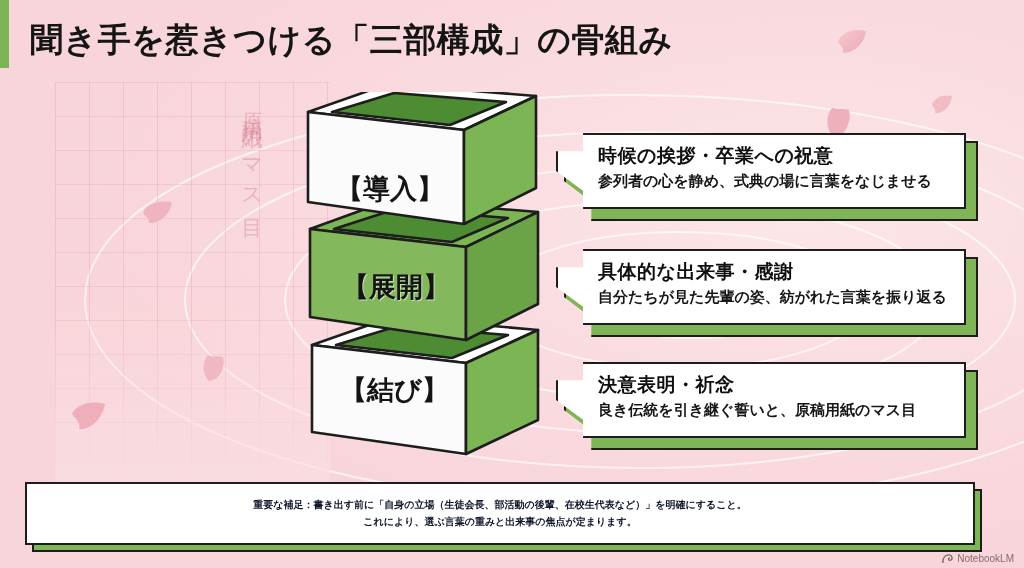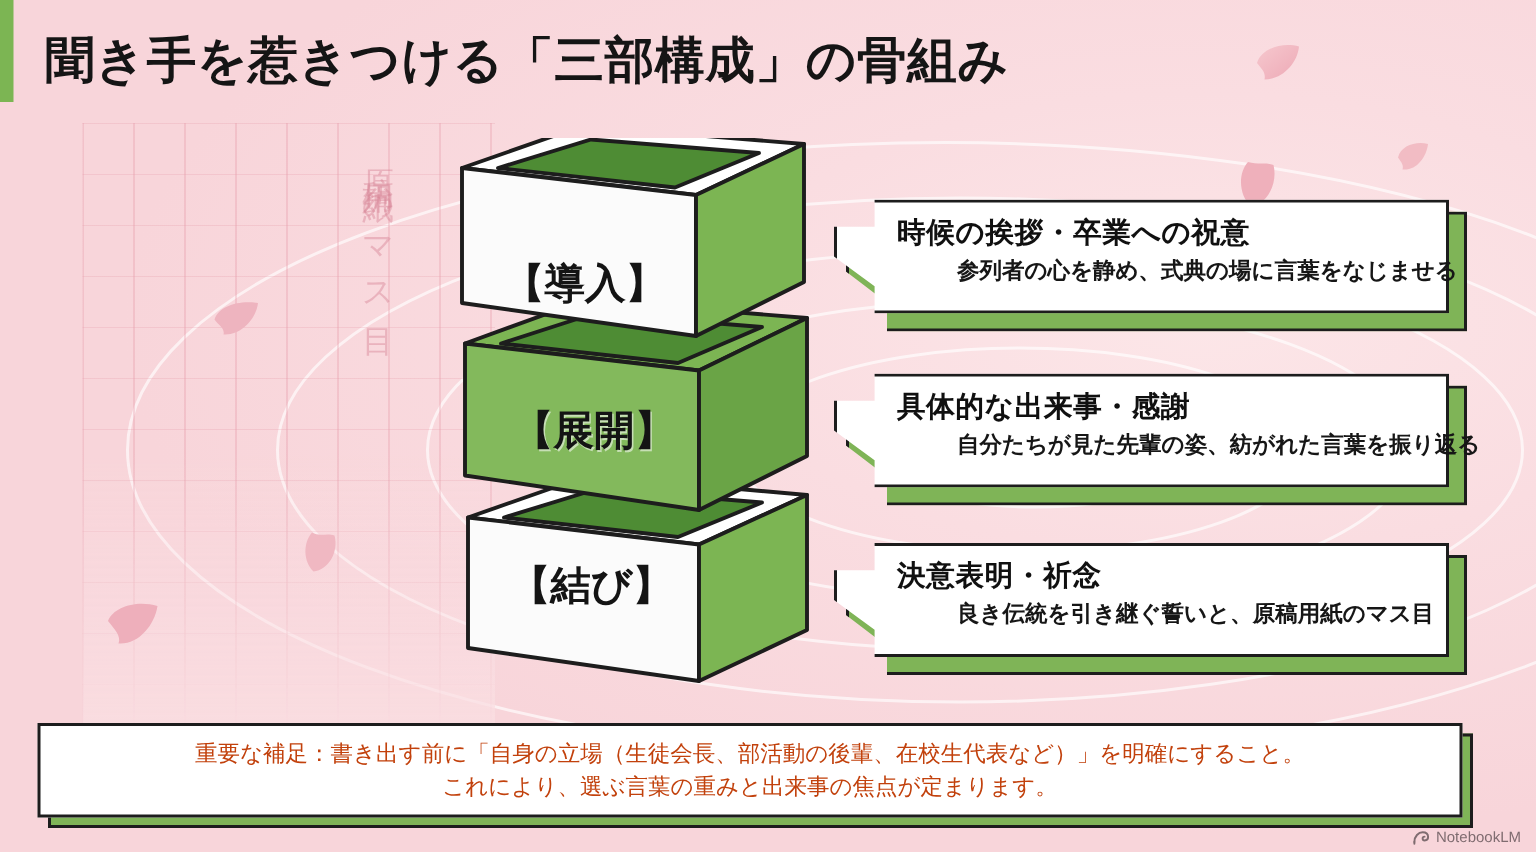"参列者の心を静め、式典の場に言葉をなじませる" .callout .c-sub { margin-left: 40px -> none }
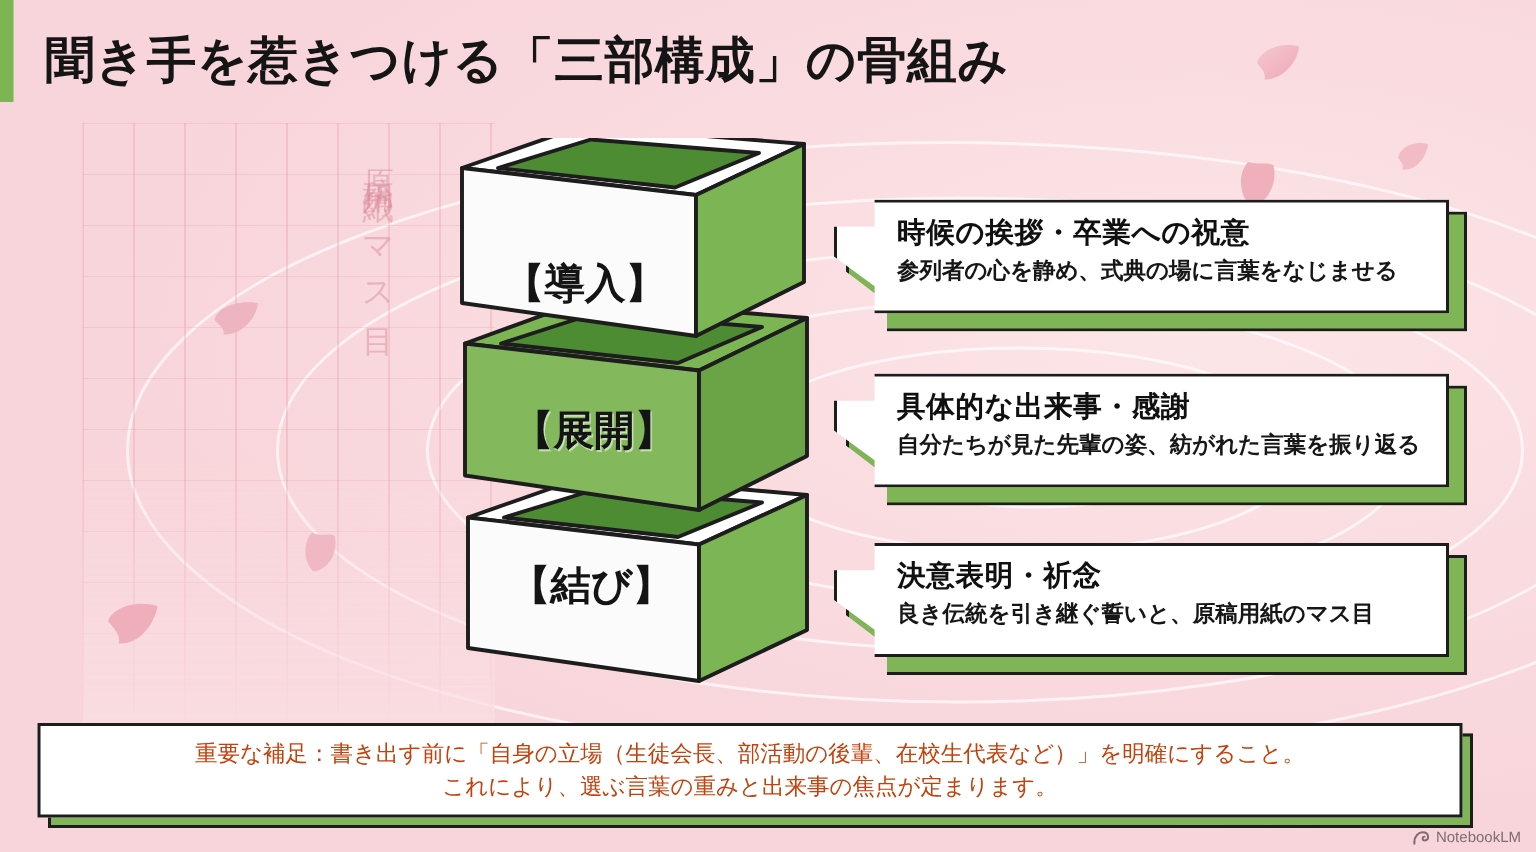"重要な補足：書き出す前に「自身の立場（生徒会長、部活動の後輩、在校生代表など）」" .footnote .f-line { color: #c2410c -> #0f172a; font-size: 15px -> 10px; font-weight: 400 -> 700 }
